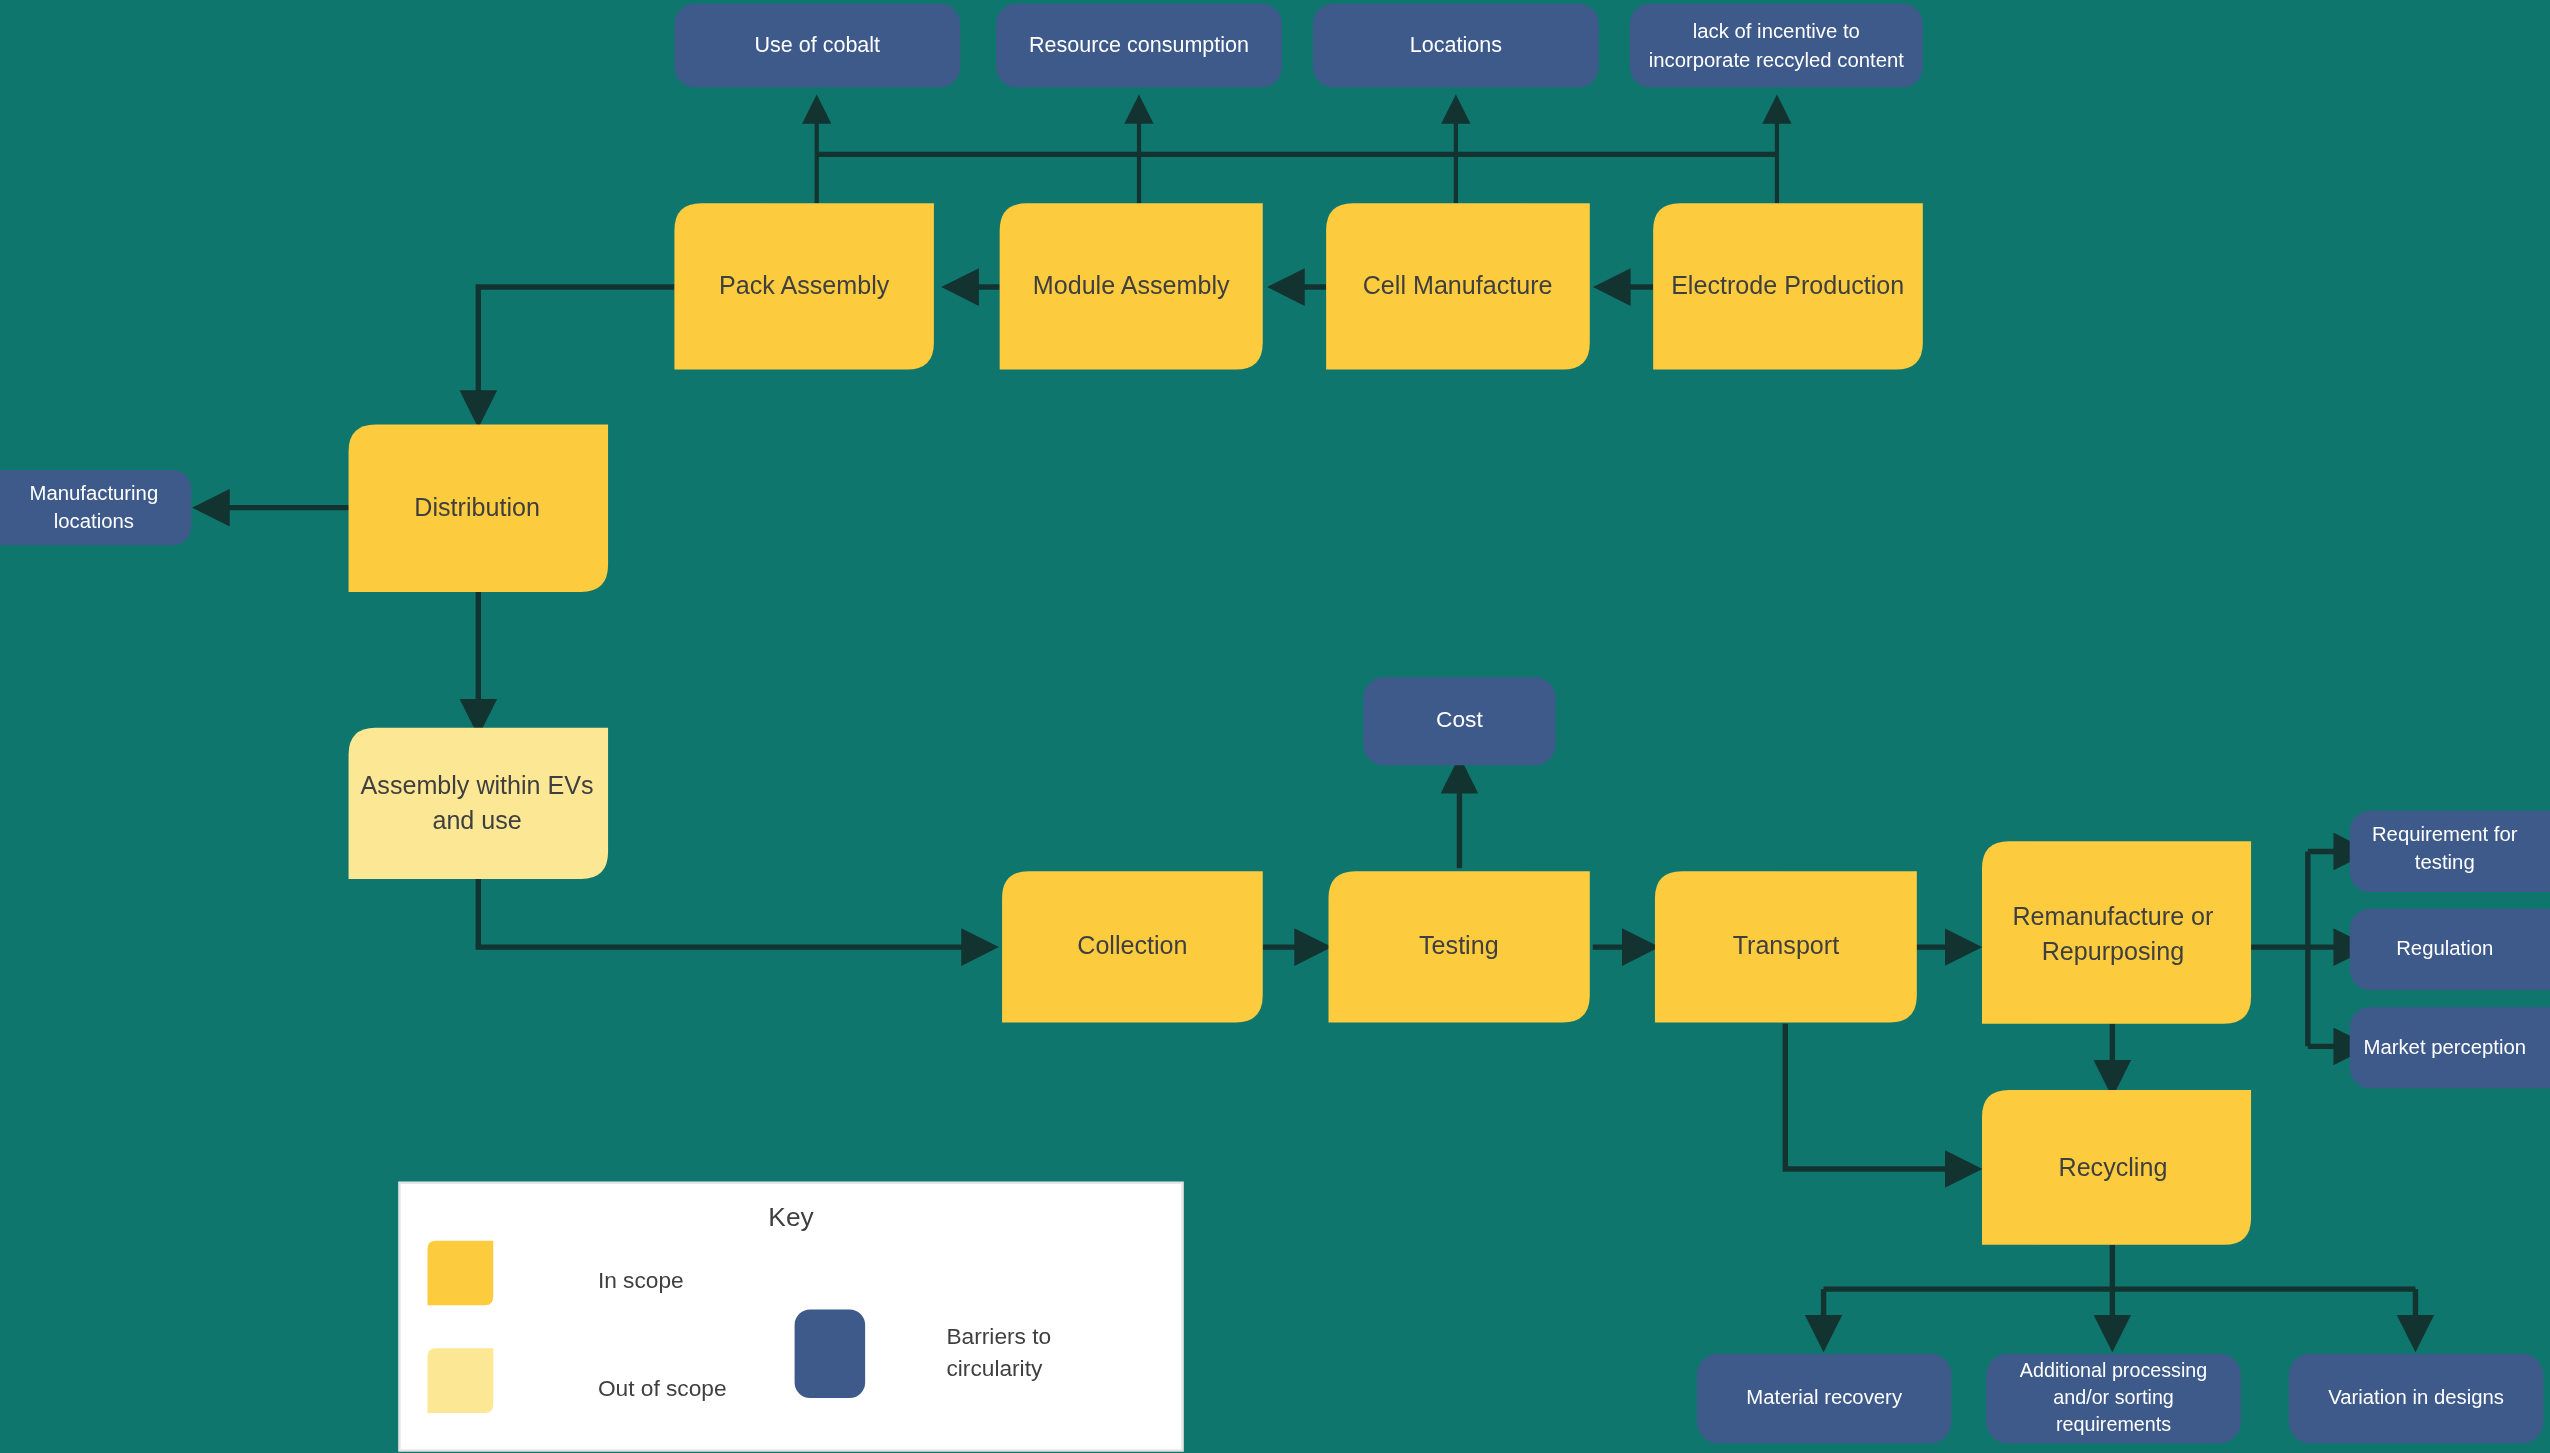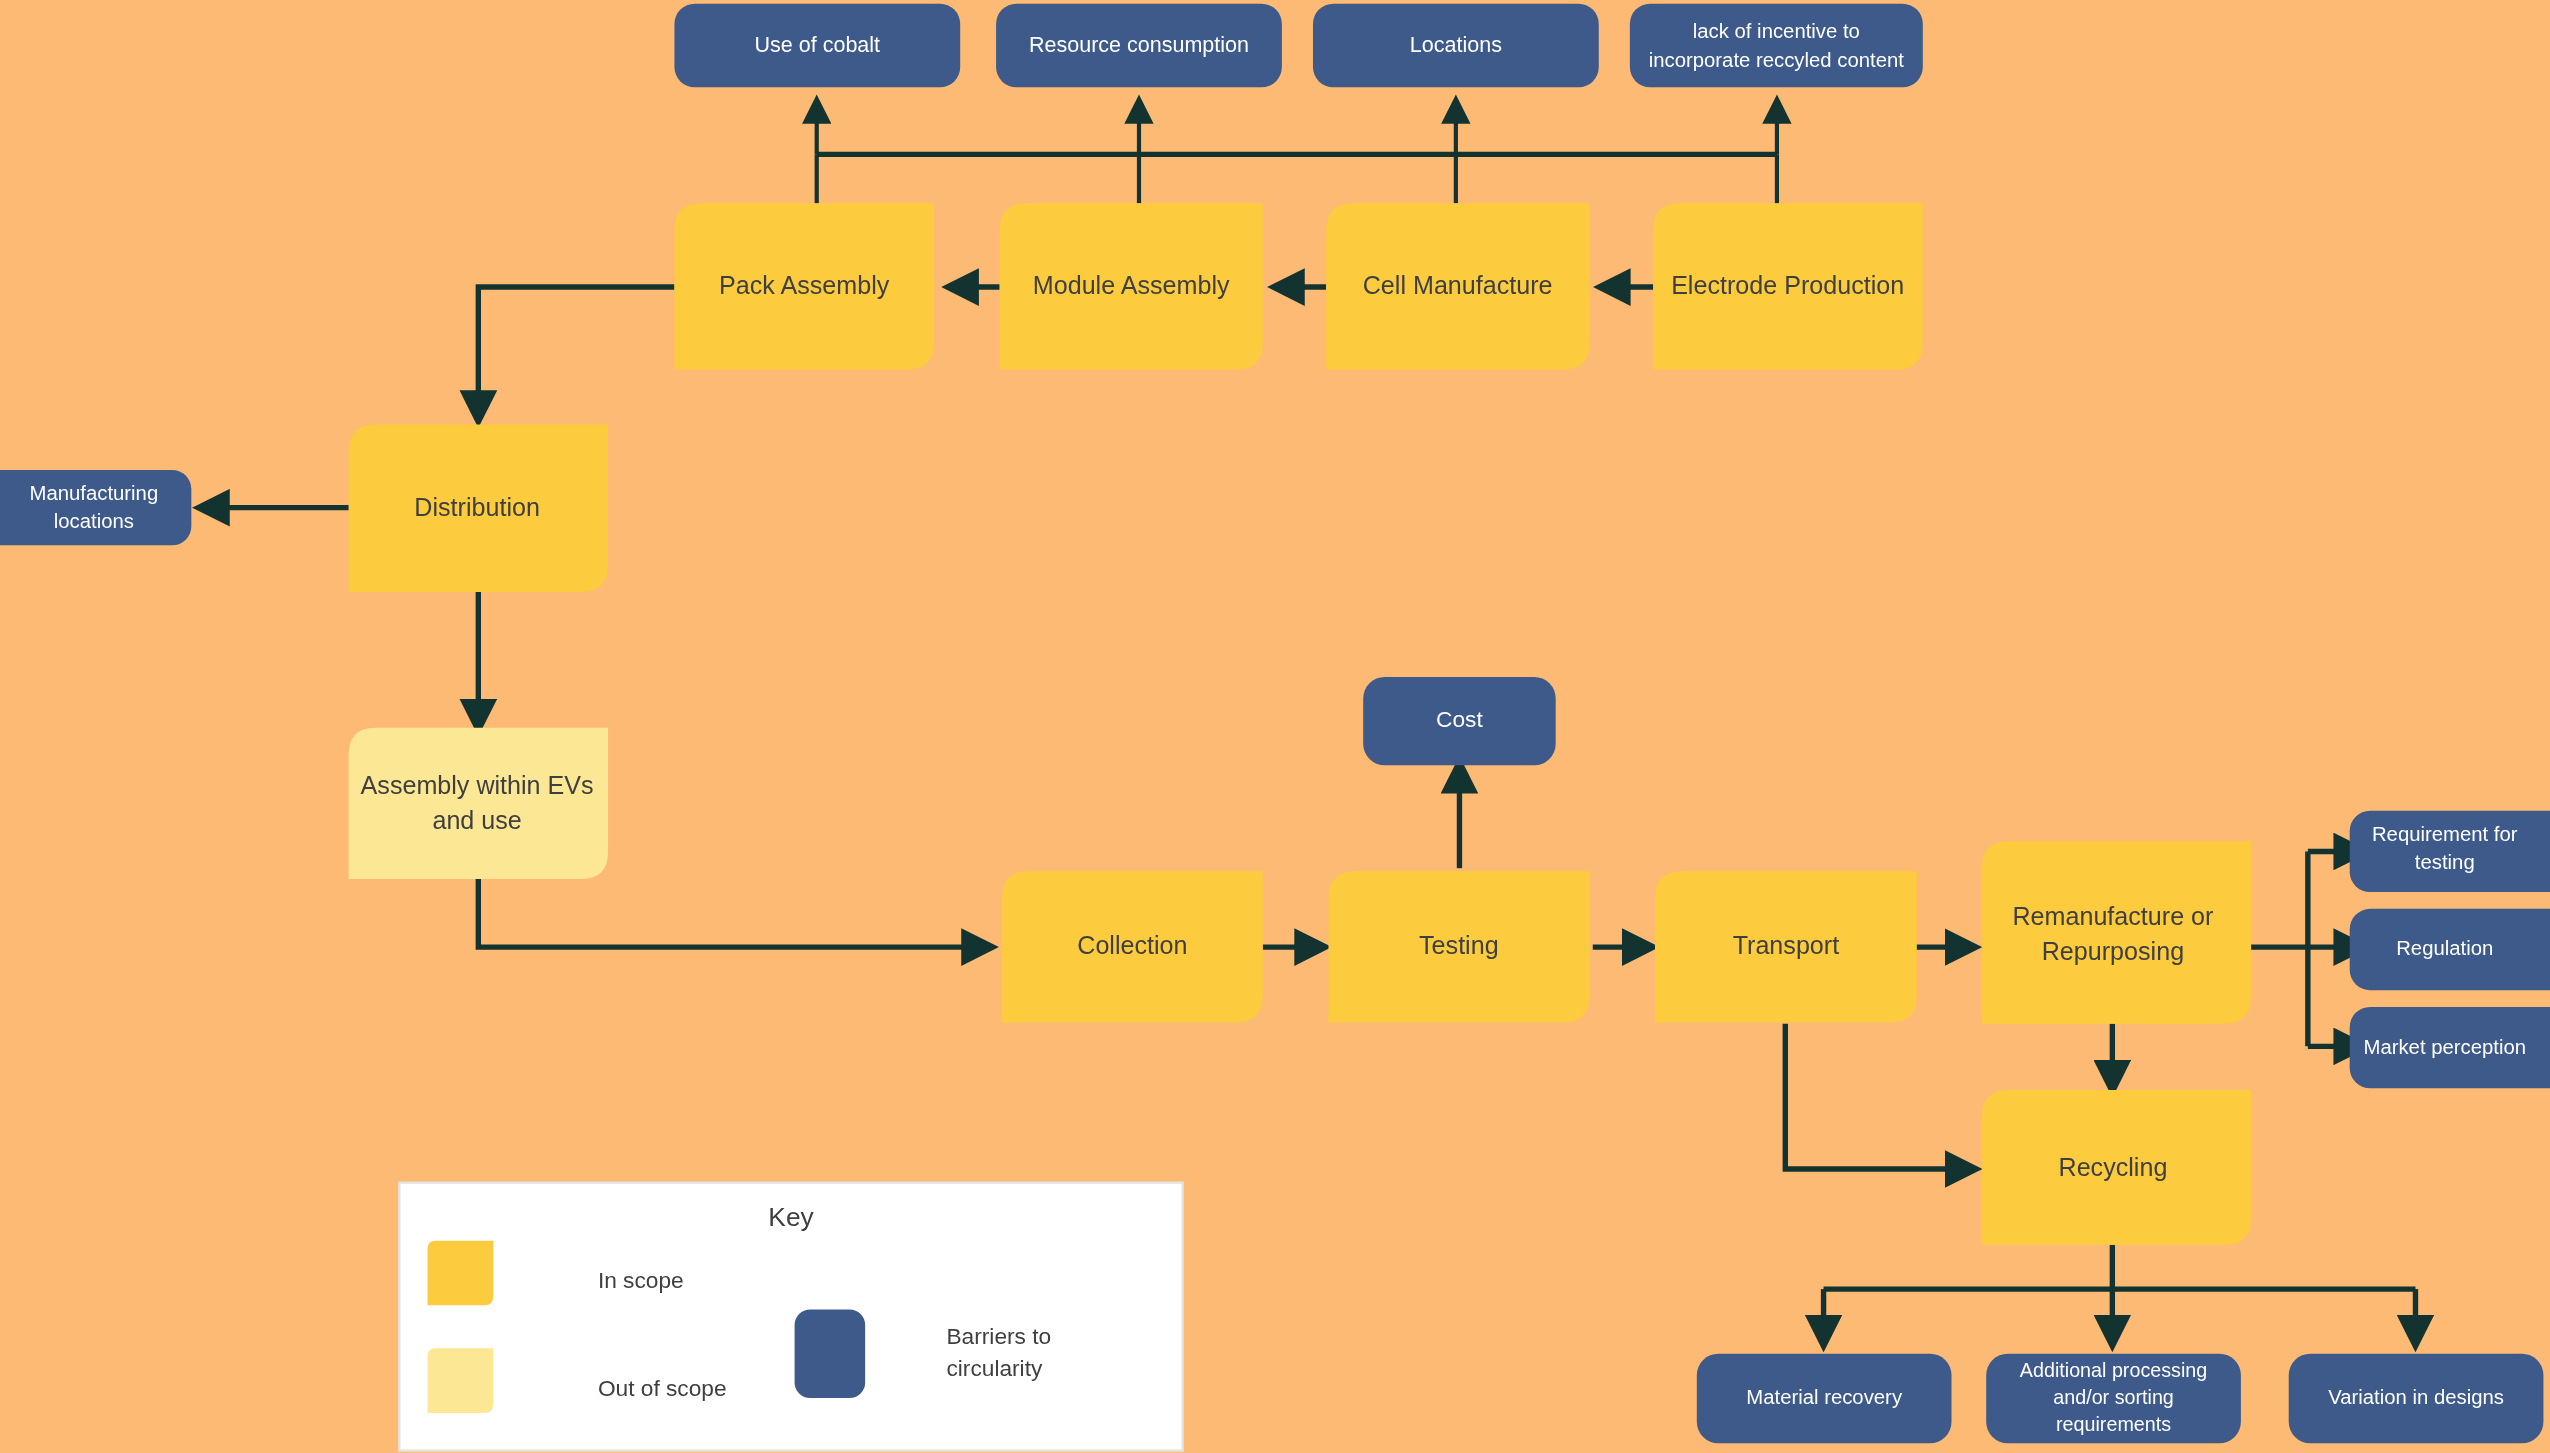"Use of cobalt" #stage { background: #fdba74 -> #0f766e }
